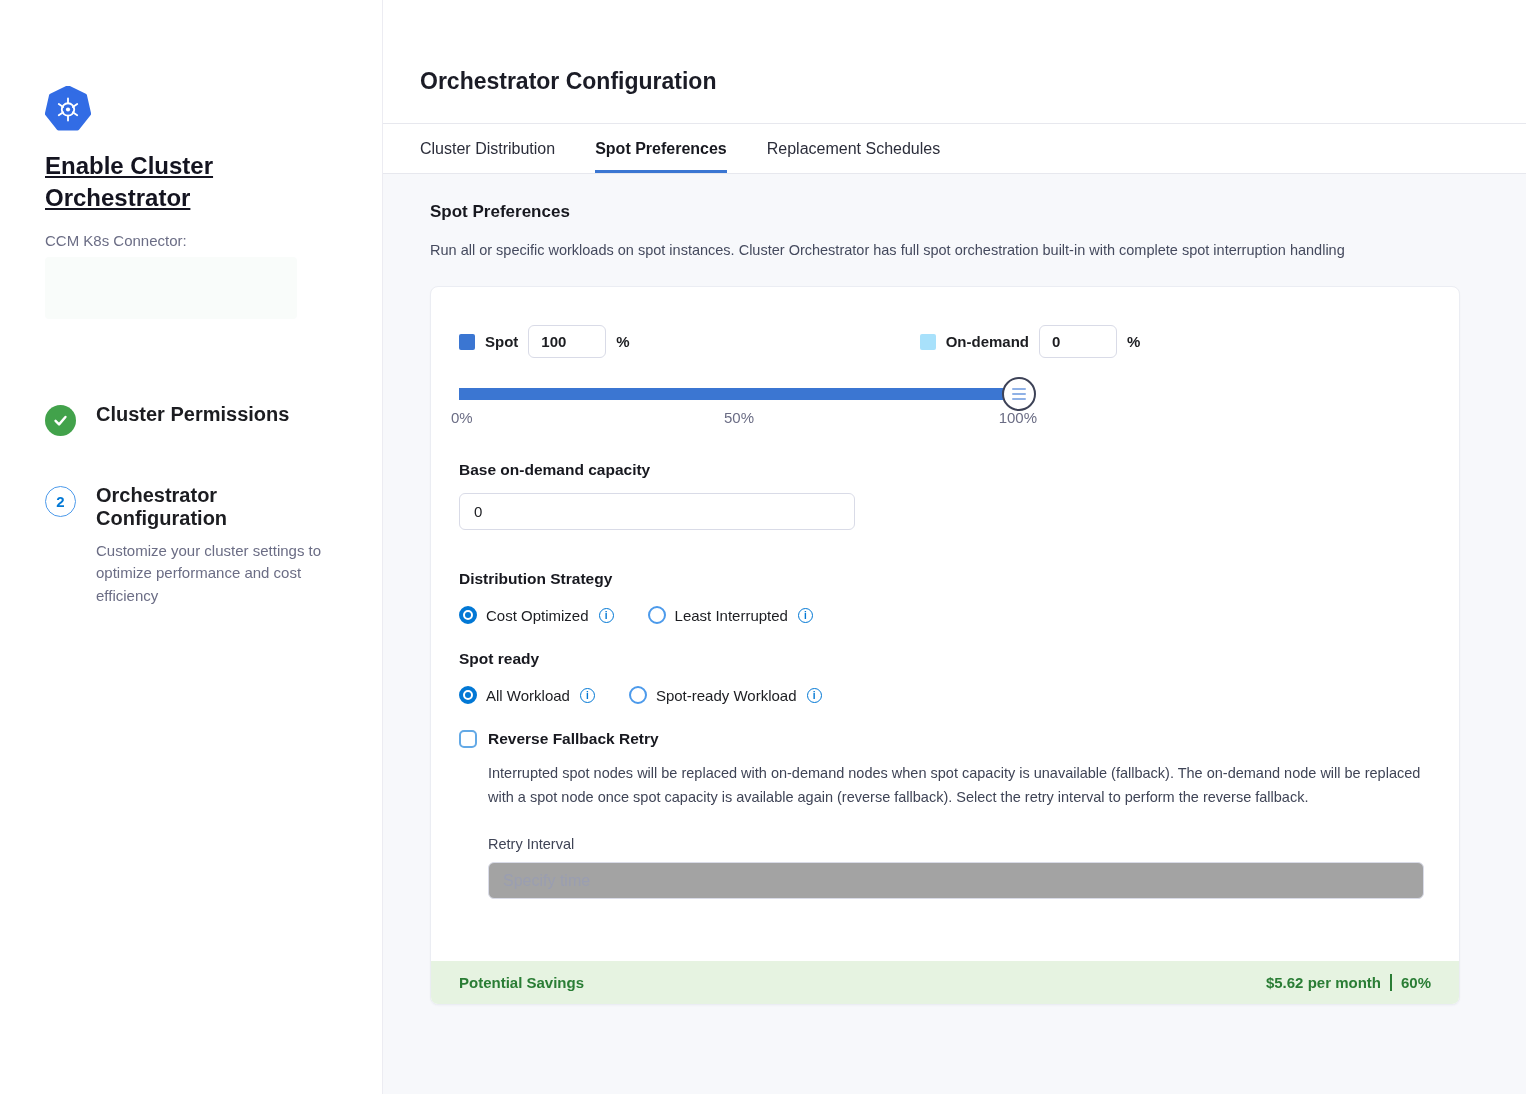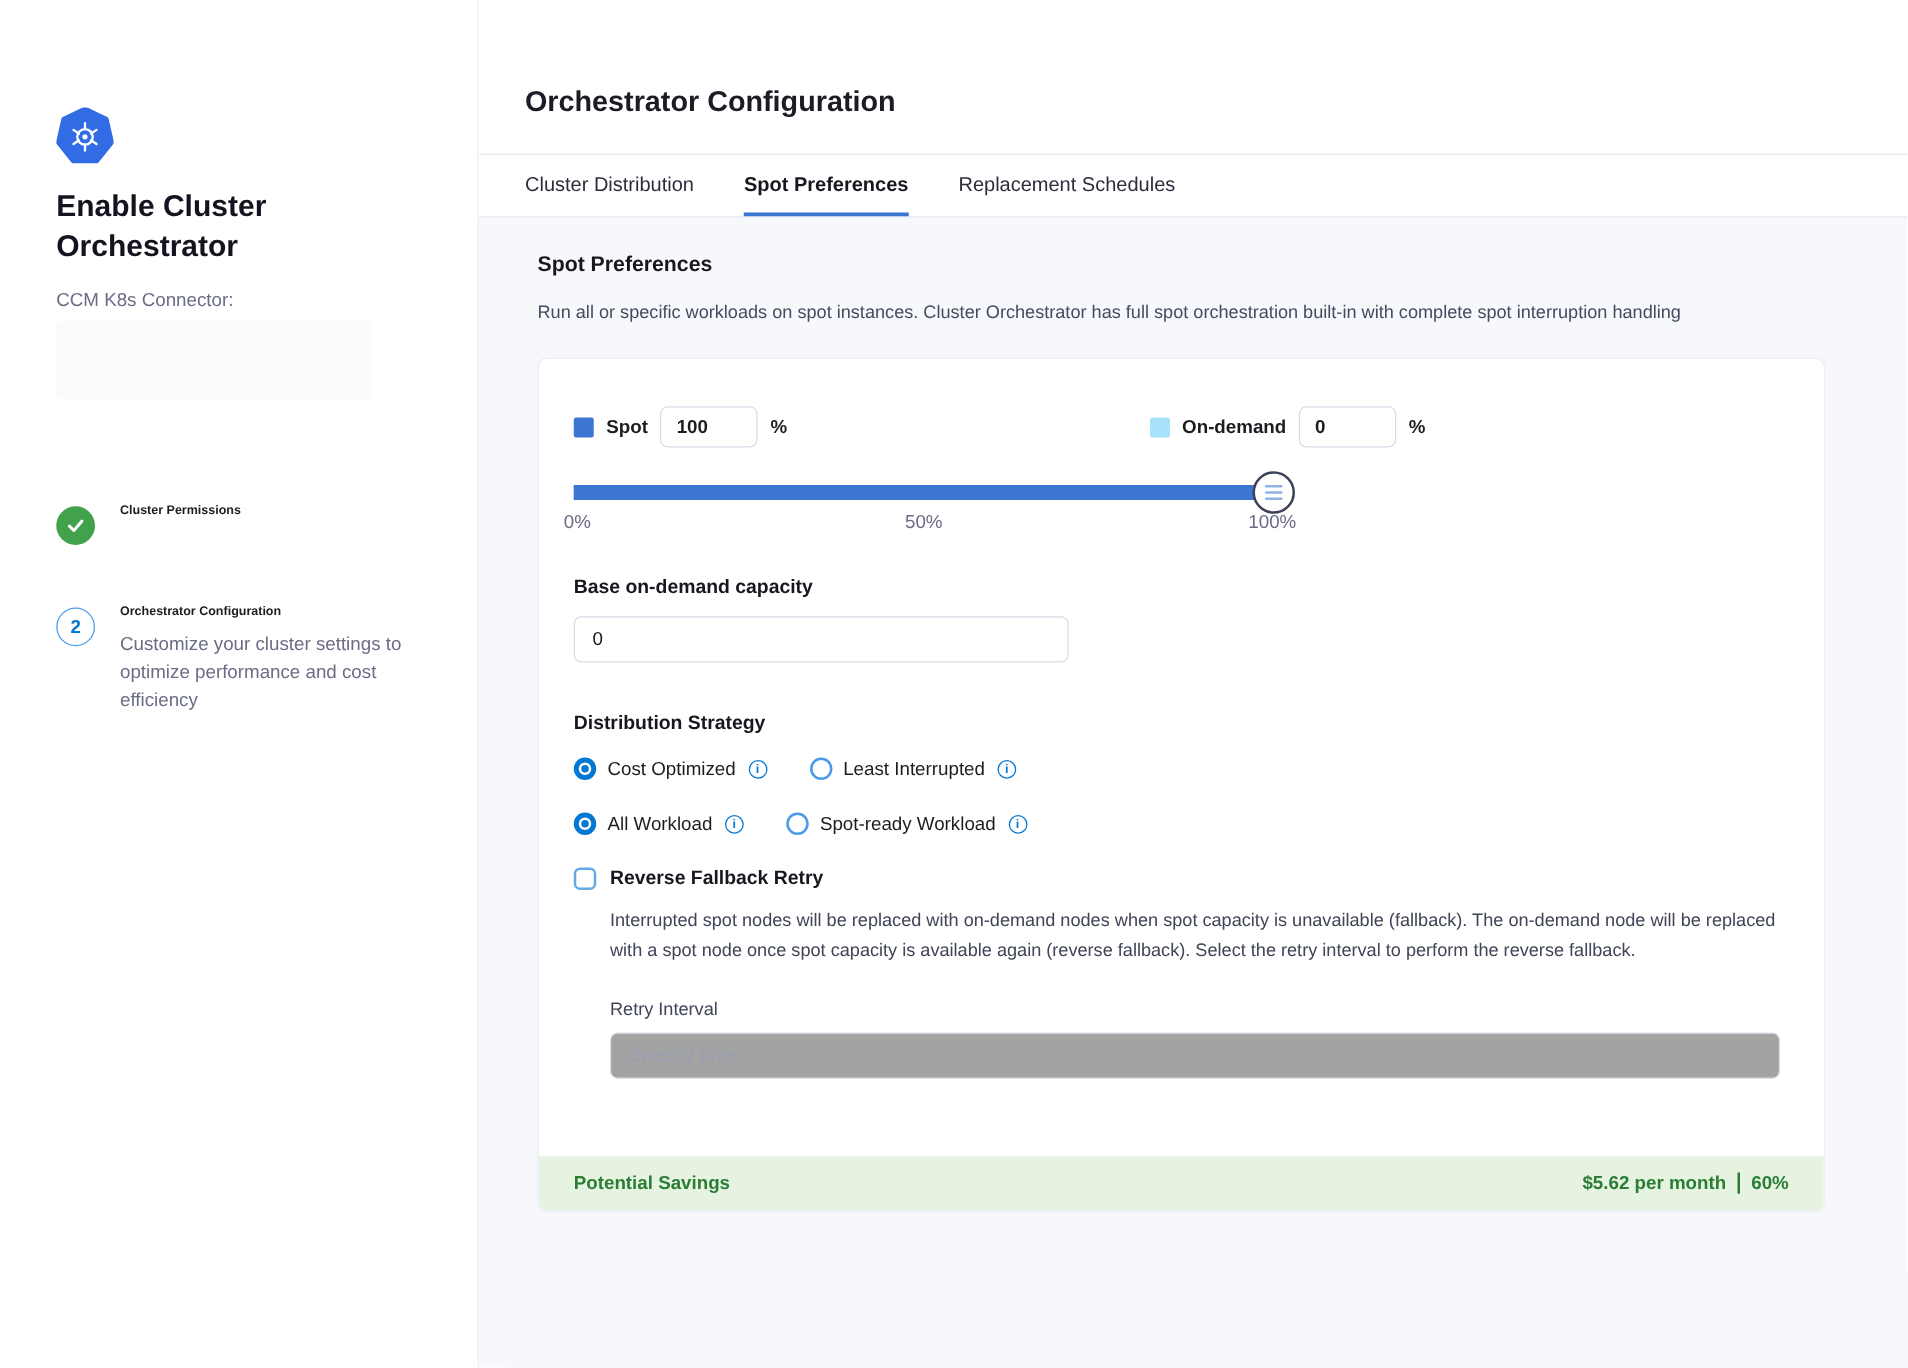"Enable Cluster Orchestrator" .sidebar h1 { text-decoration: none -> underline }
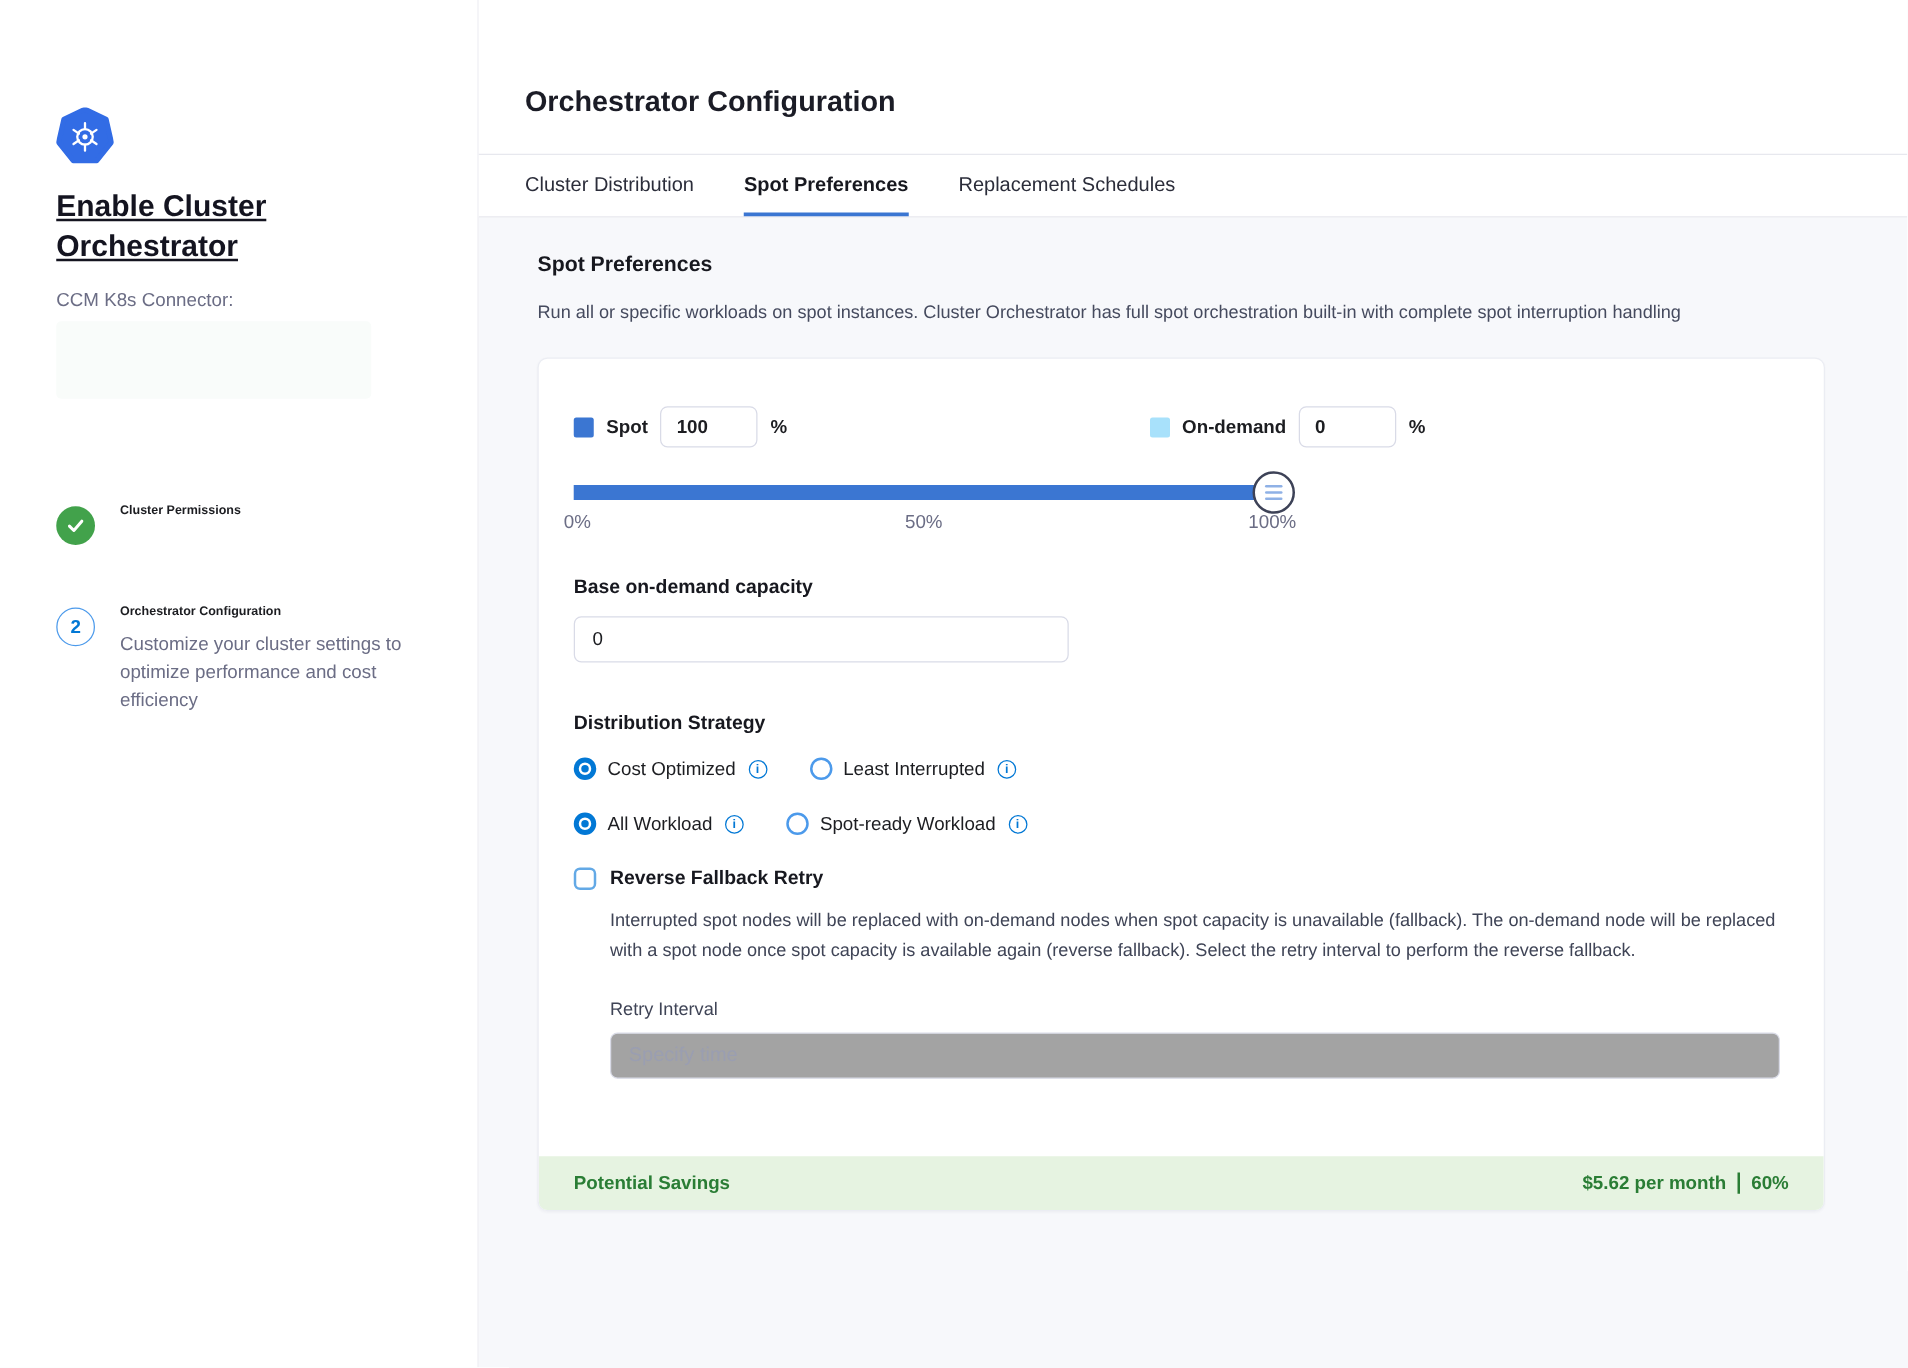"Cluster Permissions" .step-title { font-size: 10px -> 20px }
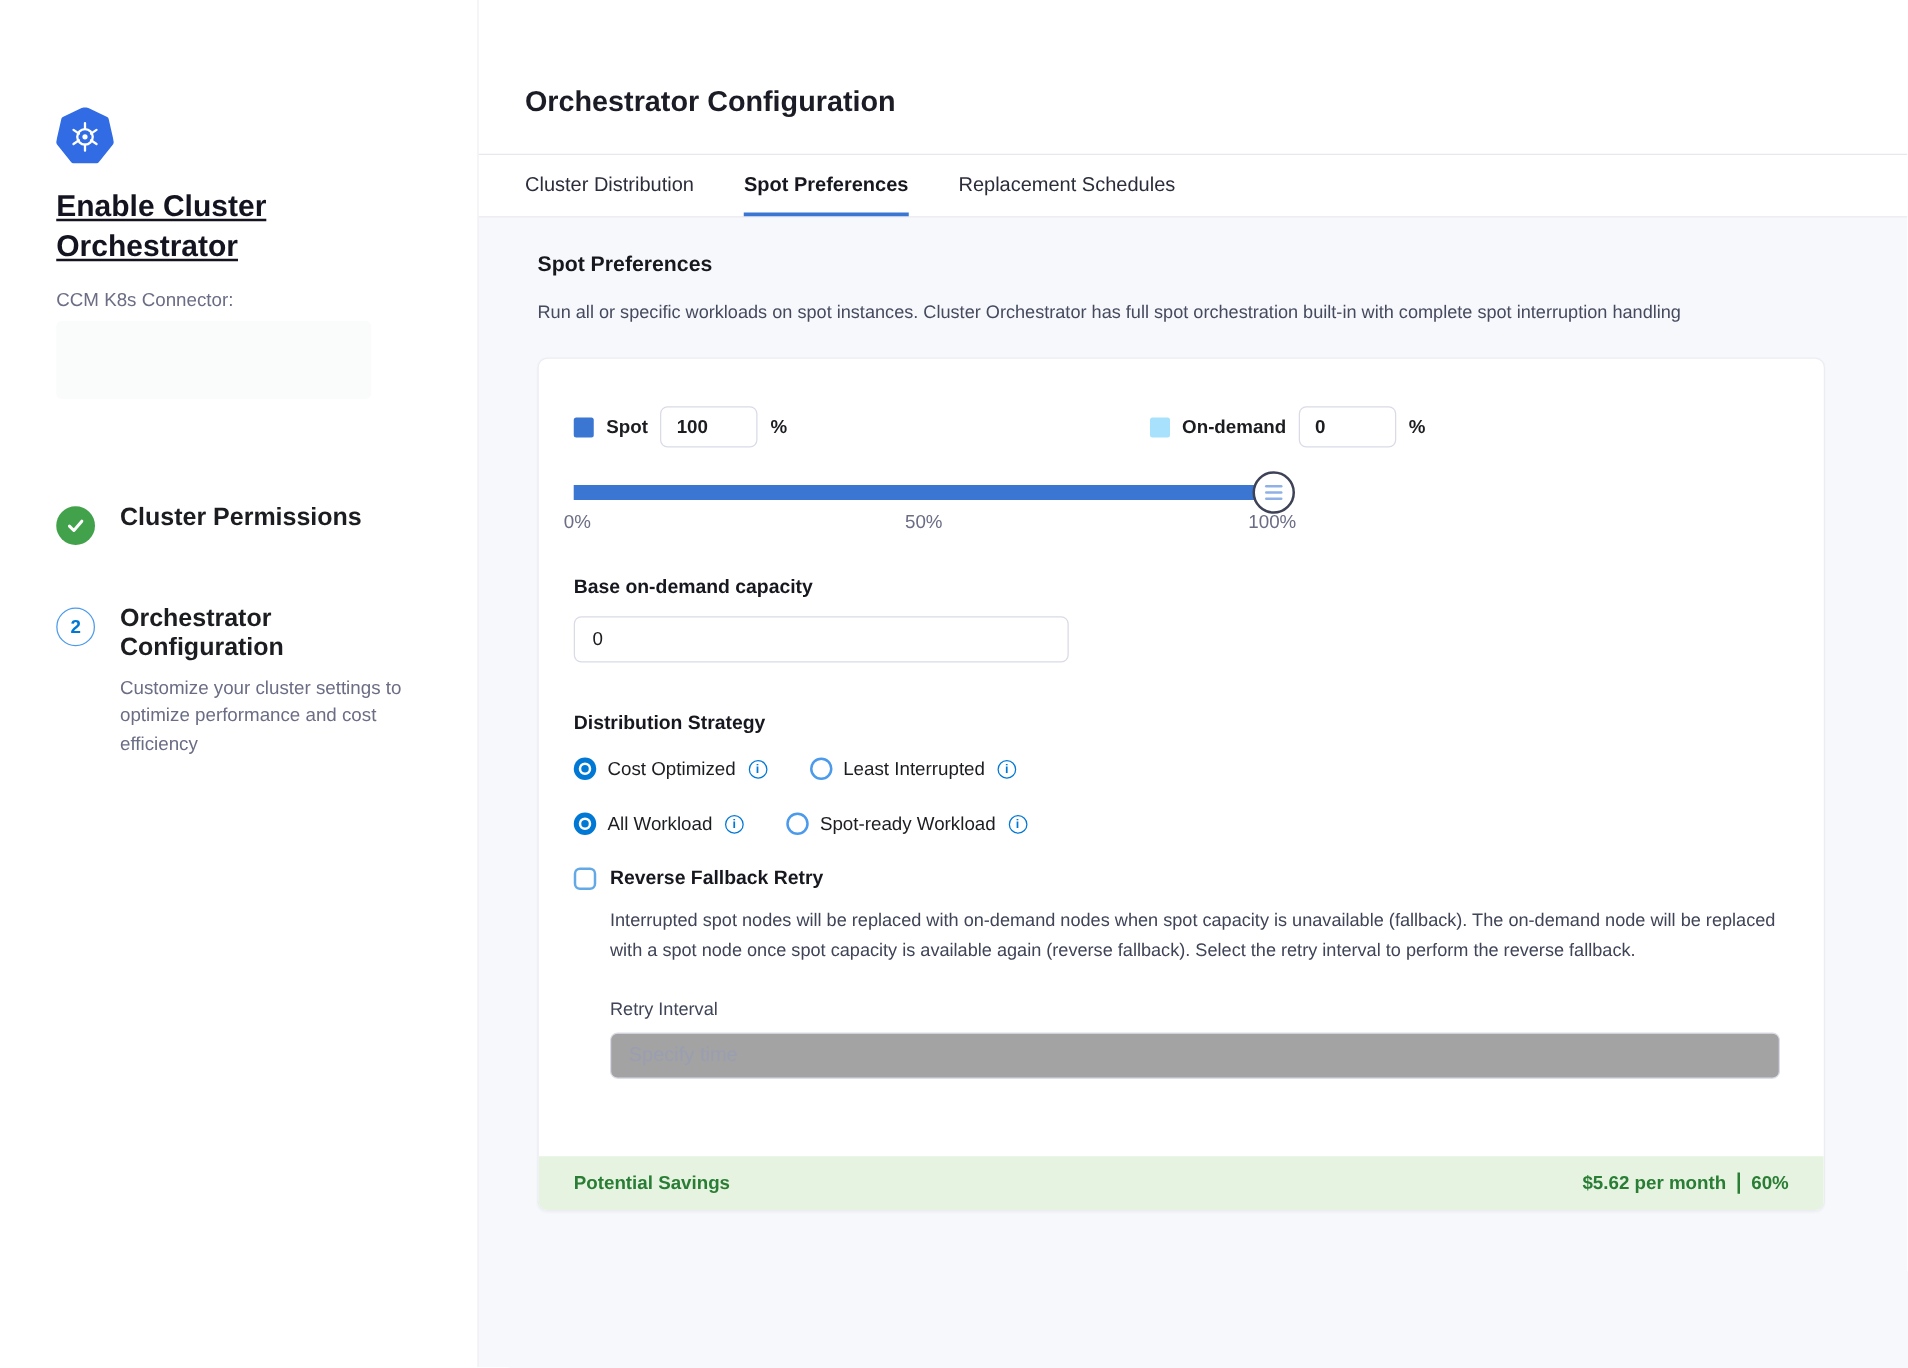"Spot ready" div.block-label { html: none -> <div>Spot ready</div> }
